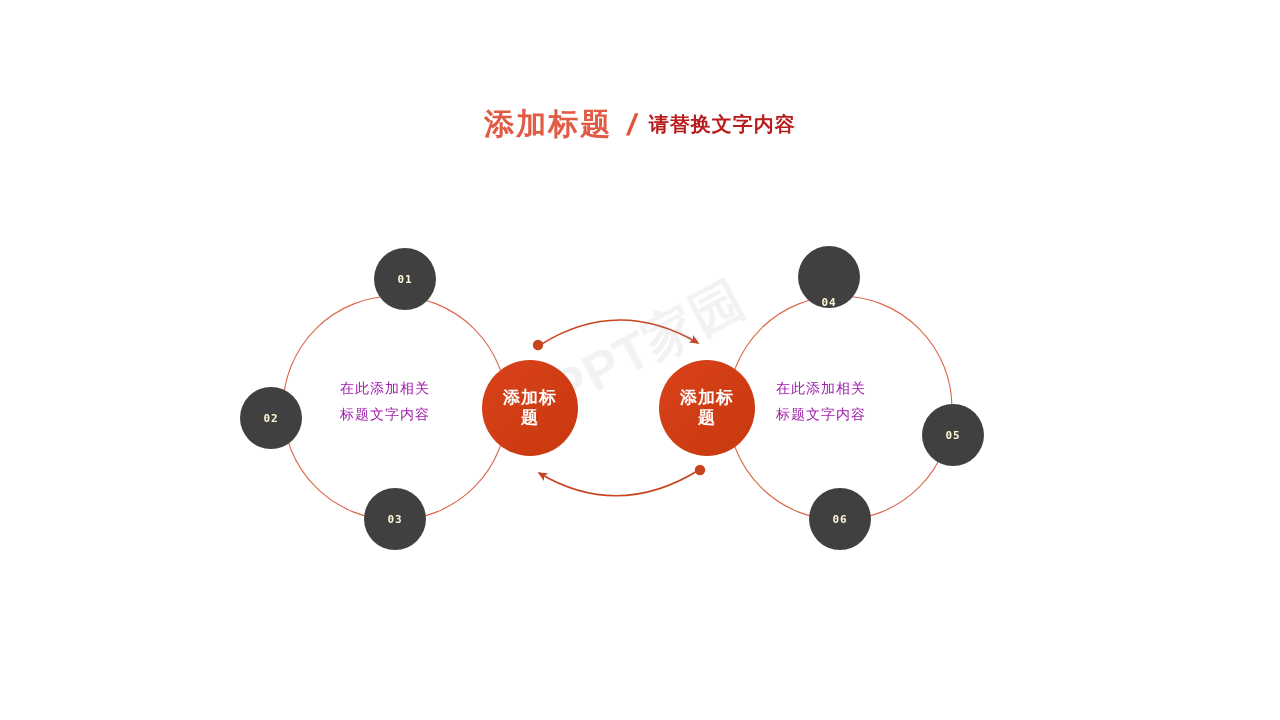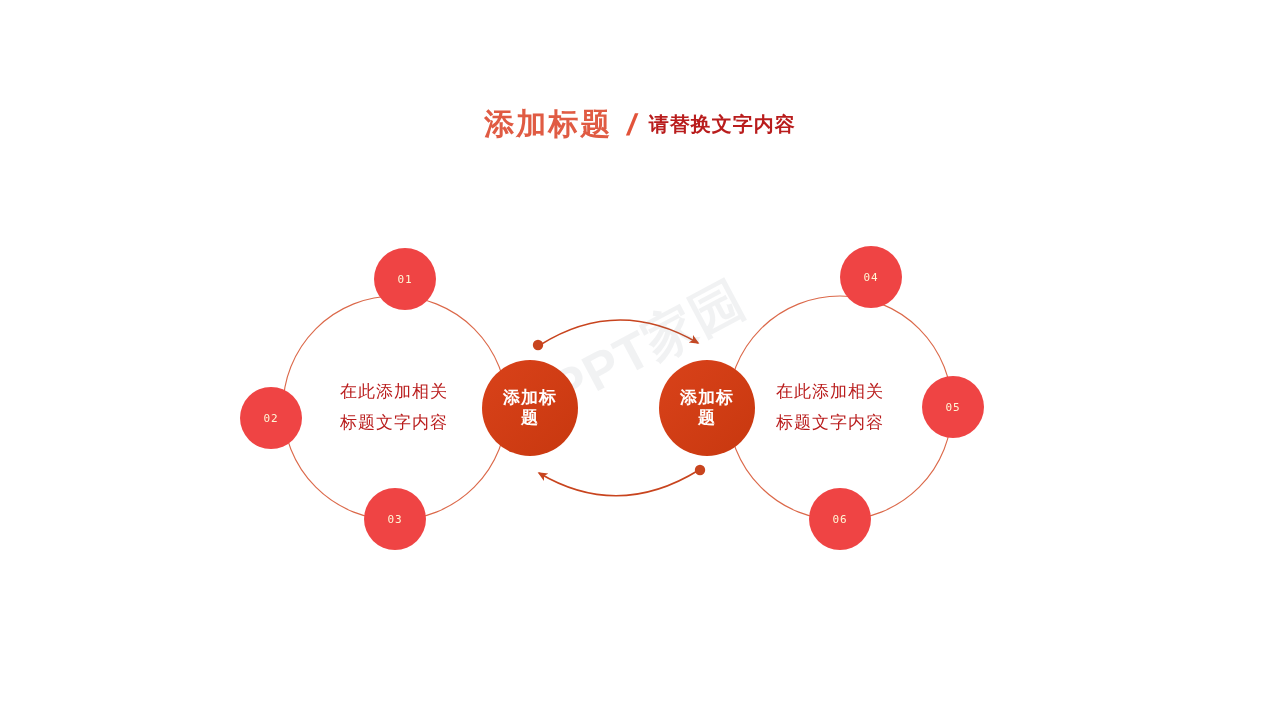"01" .node-num { background: #ef4444 -> #404040; font-weight: none -> bold }
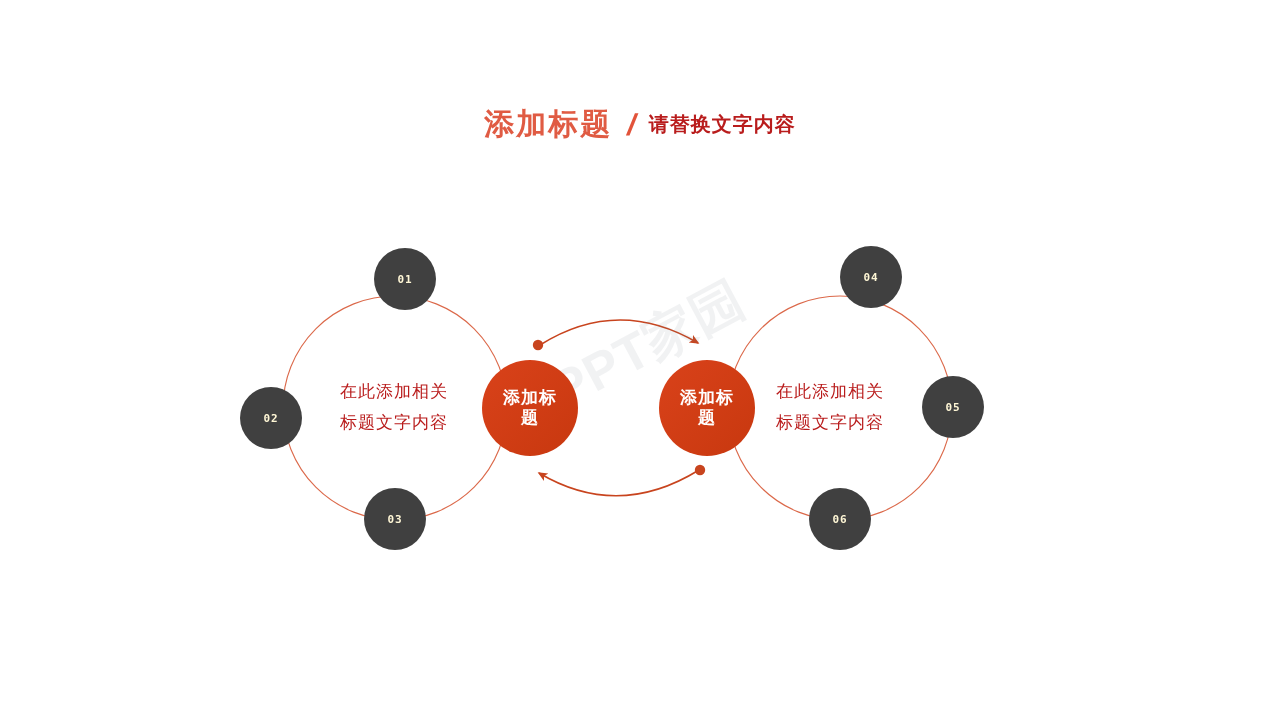"04" div.node { align-items: none -> flex-end; left: 840px -> 798px }
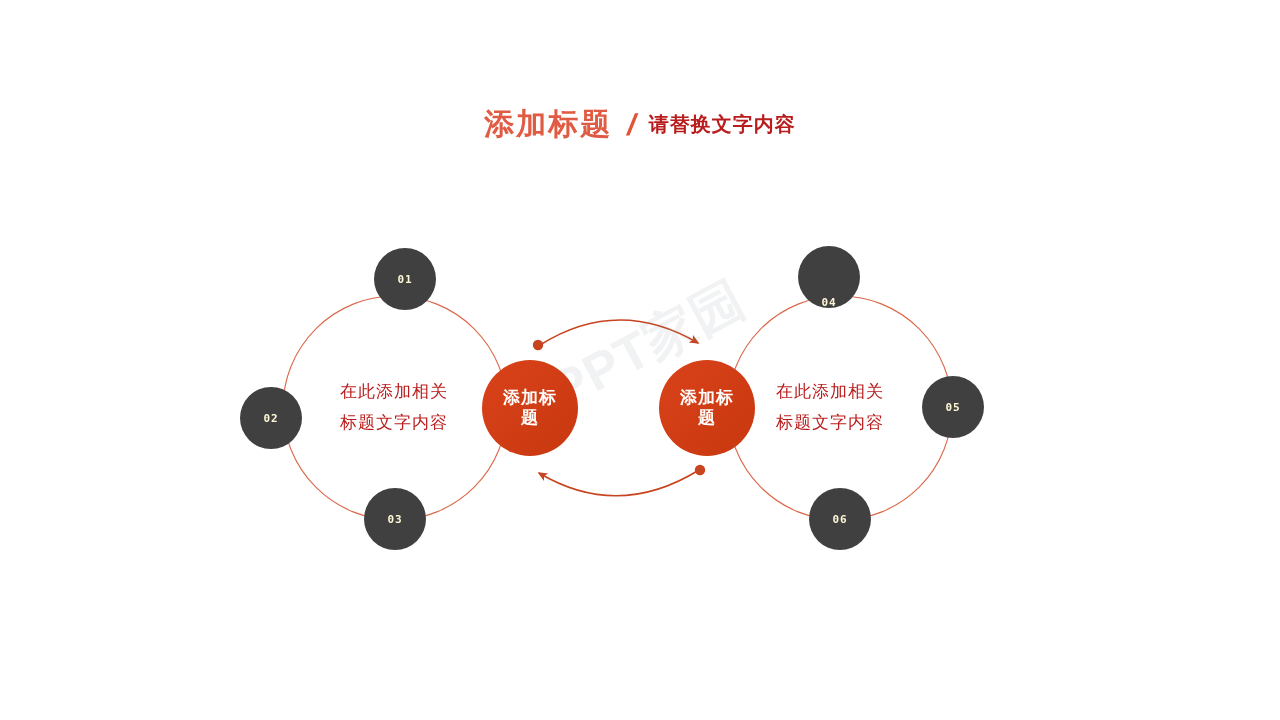"在此添加相关" .side-text { color: #b91c1c -> #a21caf; font-size: 17px -> 14px }
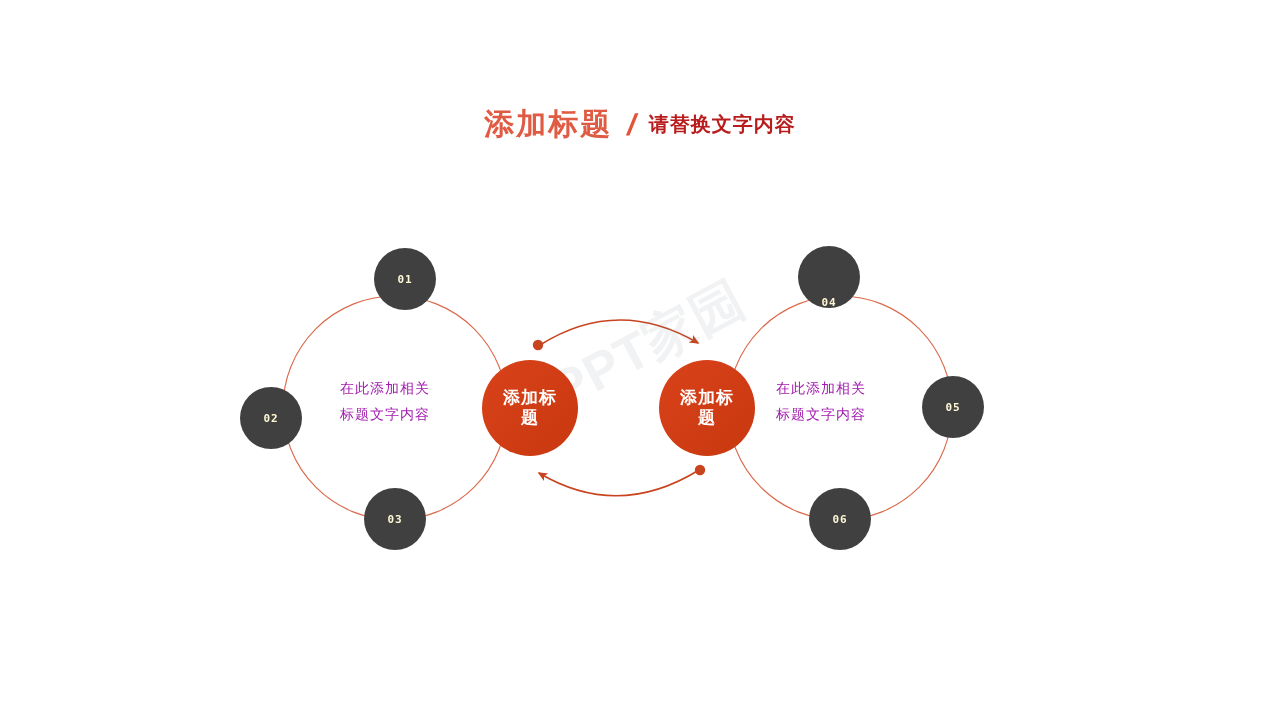"05" div.node { top: 376px -> 404px }
